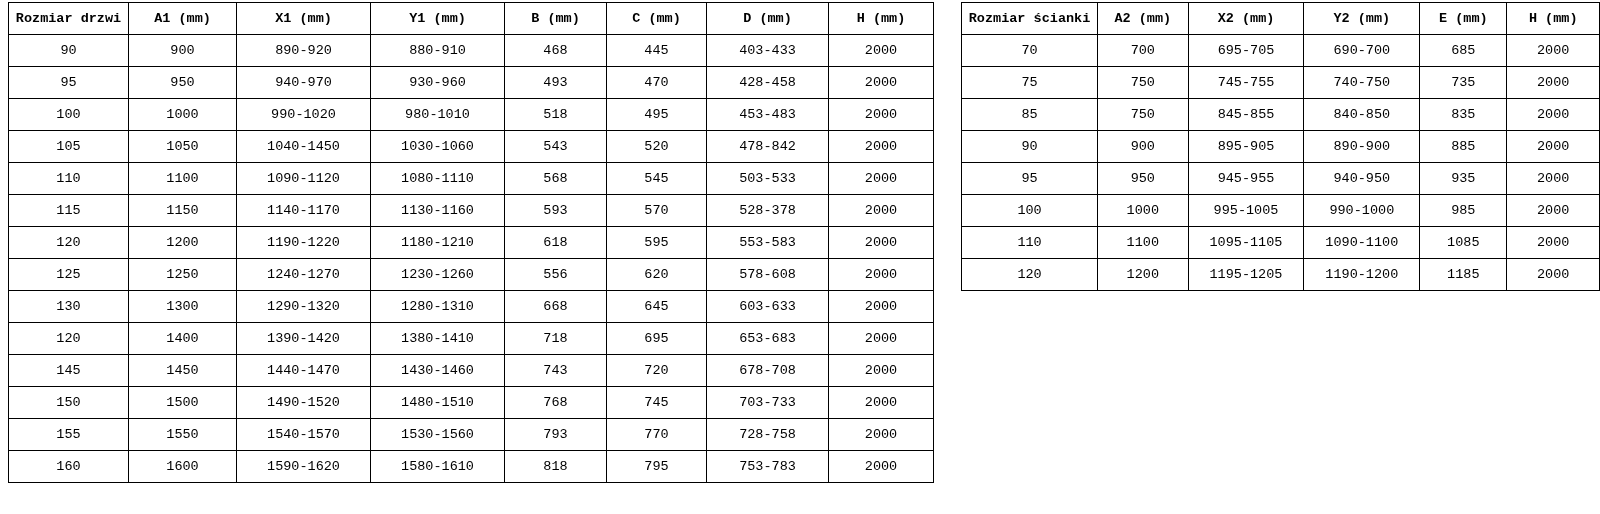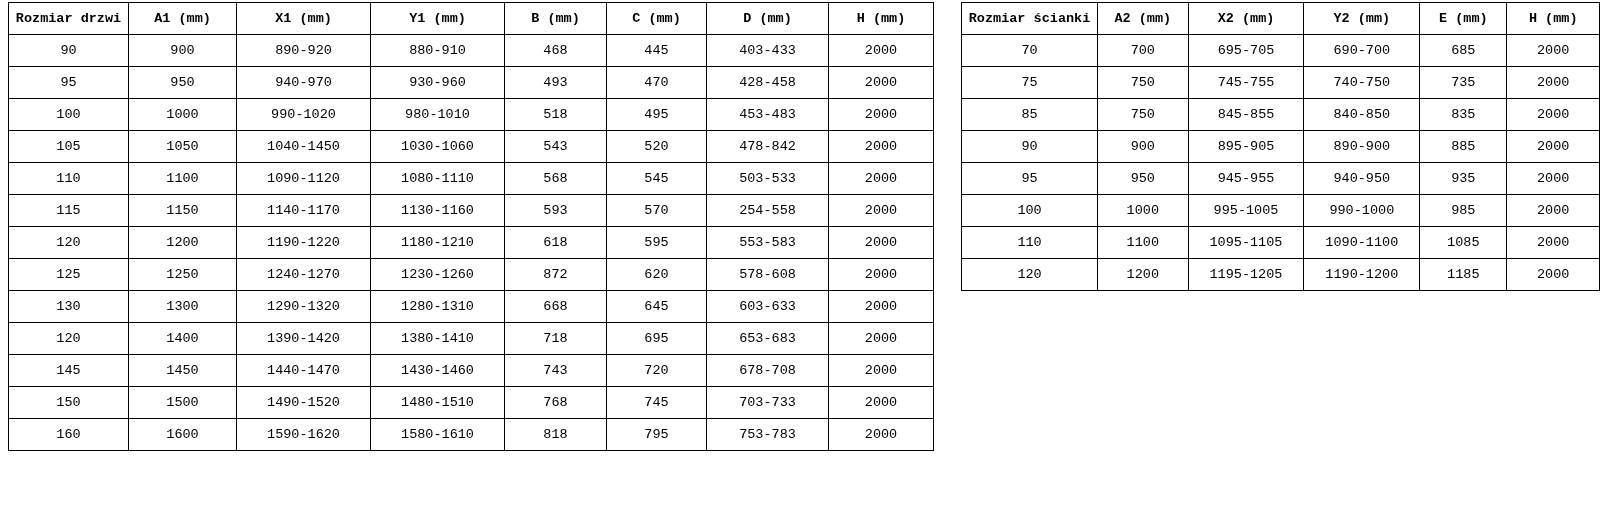"254-558" td { text: 254-558 -> 528-378 }
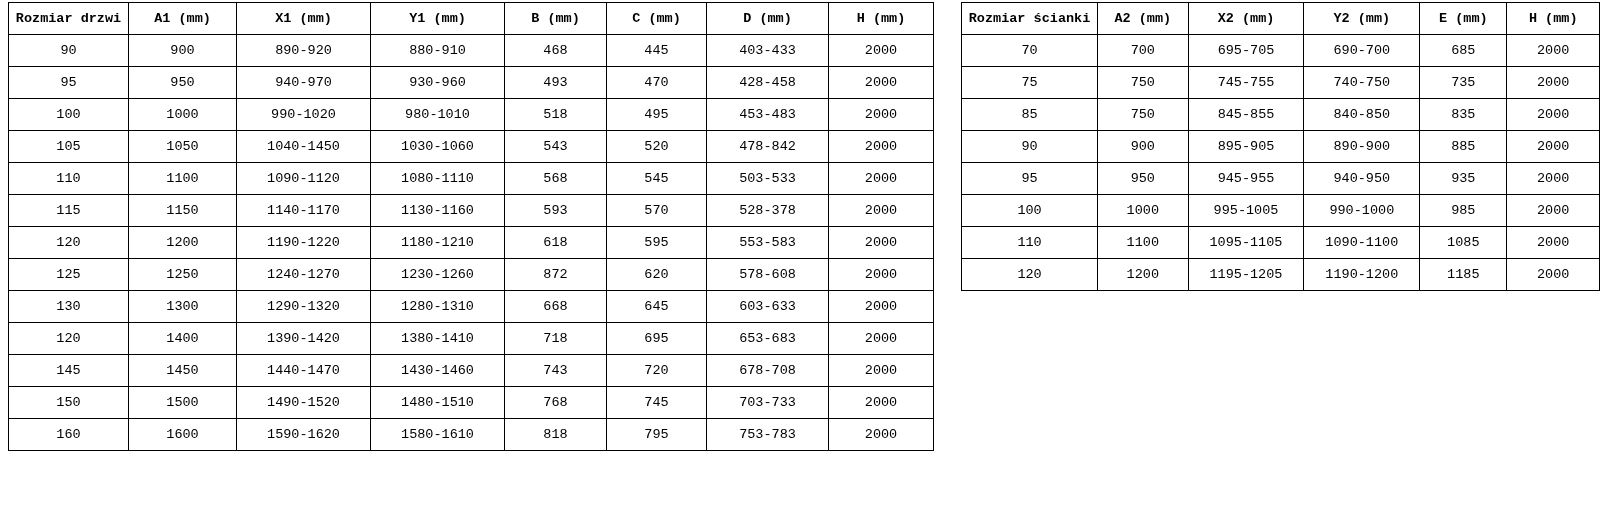"872" td { text: 872 -> 556 }
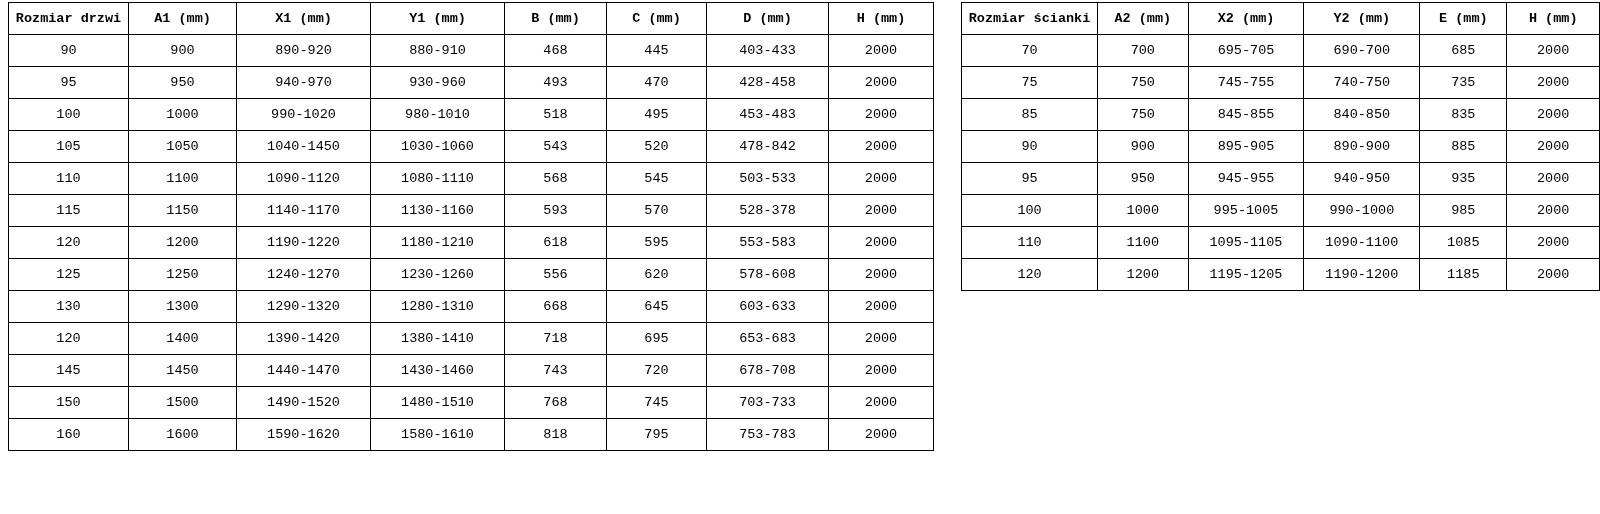"155" tr { html: none -> <tr> <td>155</td> <td>1550</td> <td>1540-1570</td> <td>1530-1560</td> <td>793</td> <td>770</td> <td>728-758</td> <td>2000</td> </tr> }
